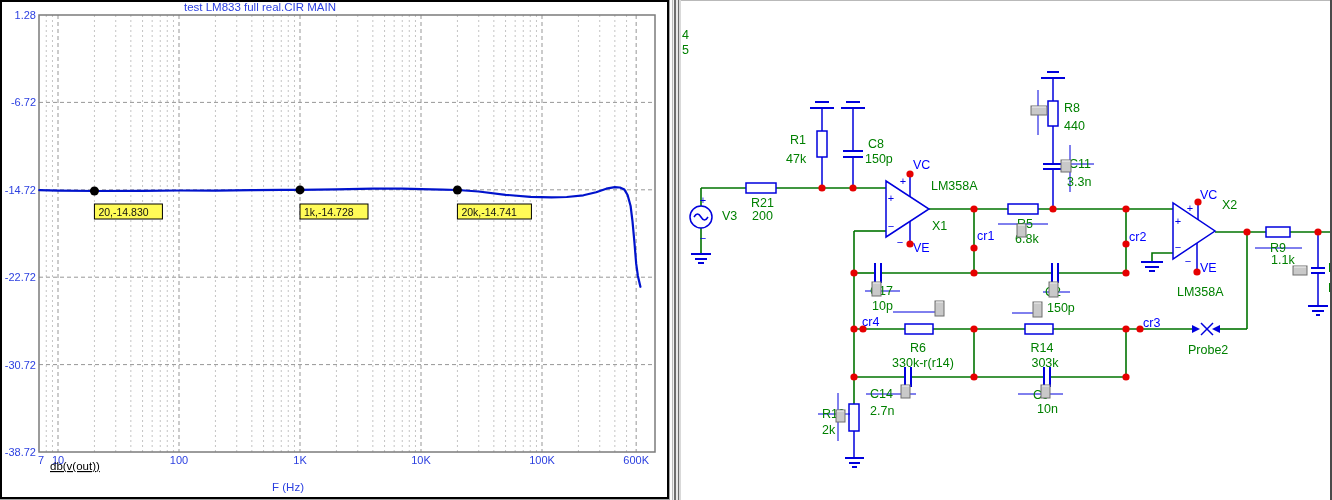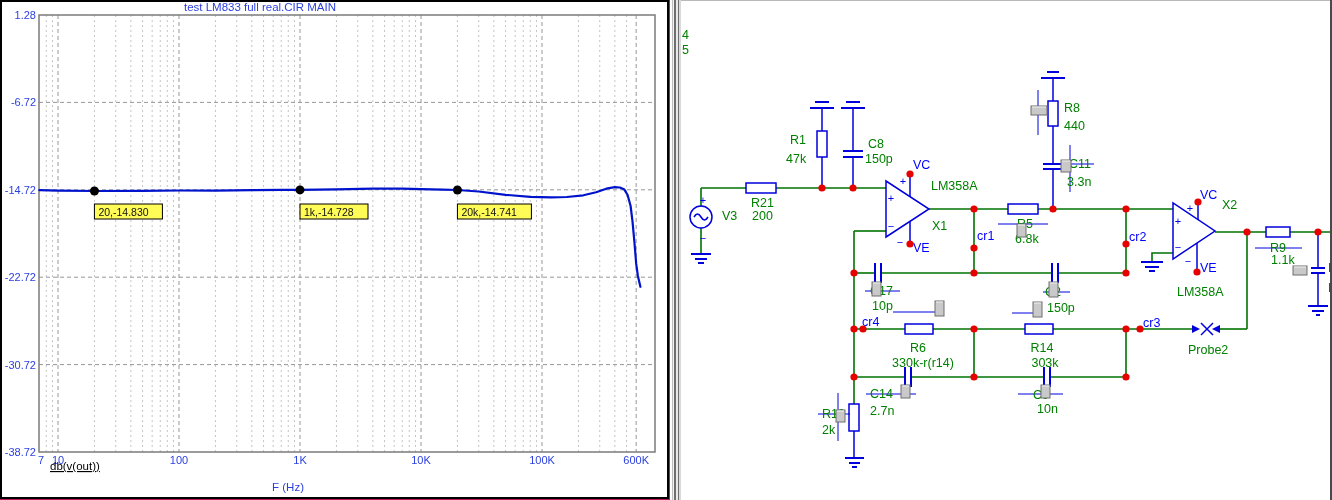"test LM833 full real.CIR MAIN" .stage { background: #be185d -> #a3a3a3 }
